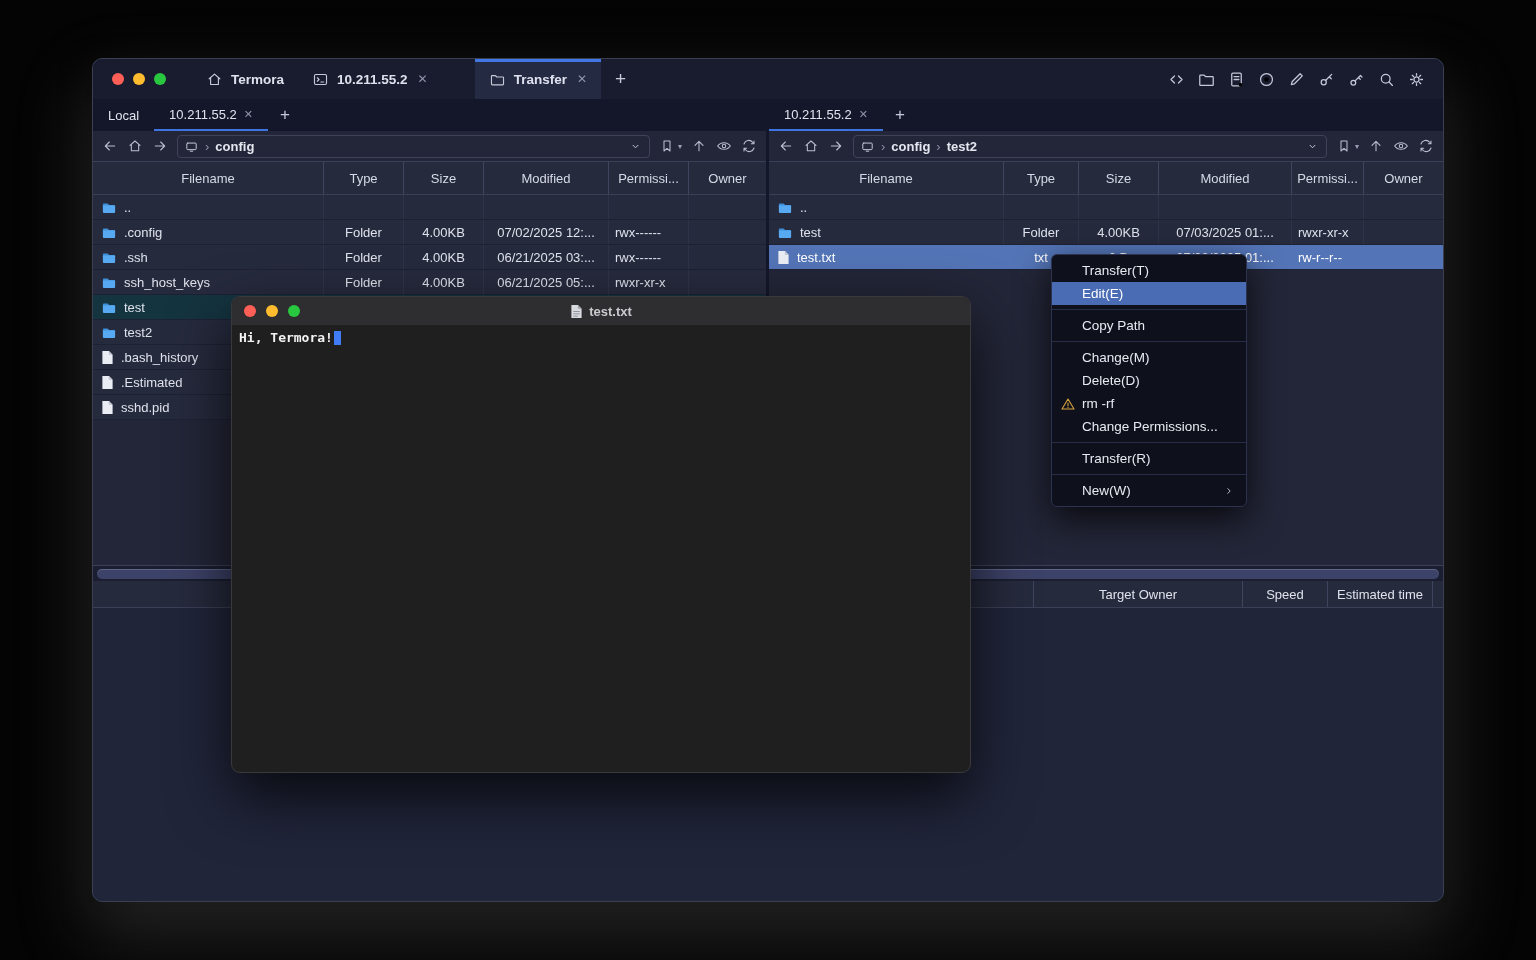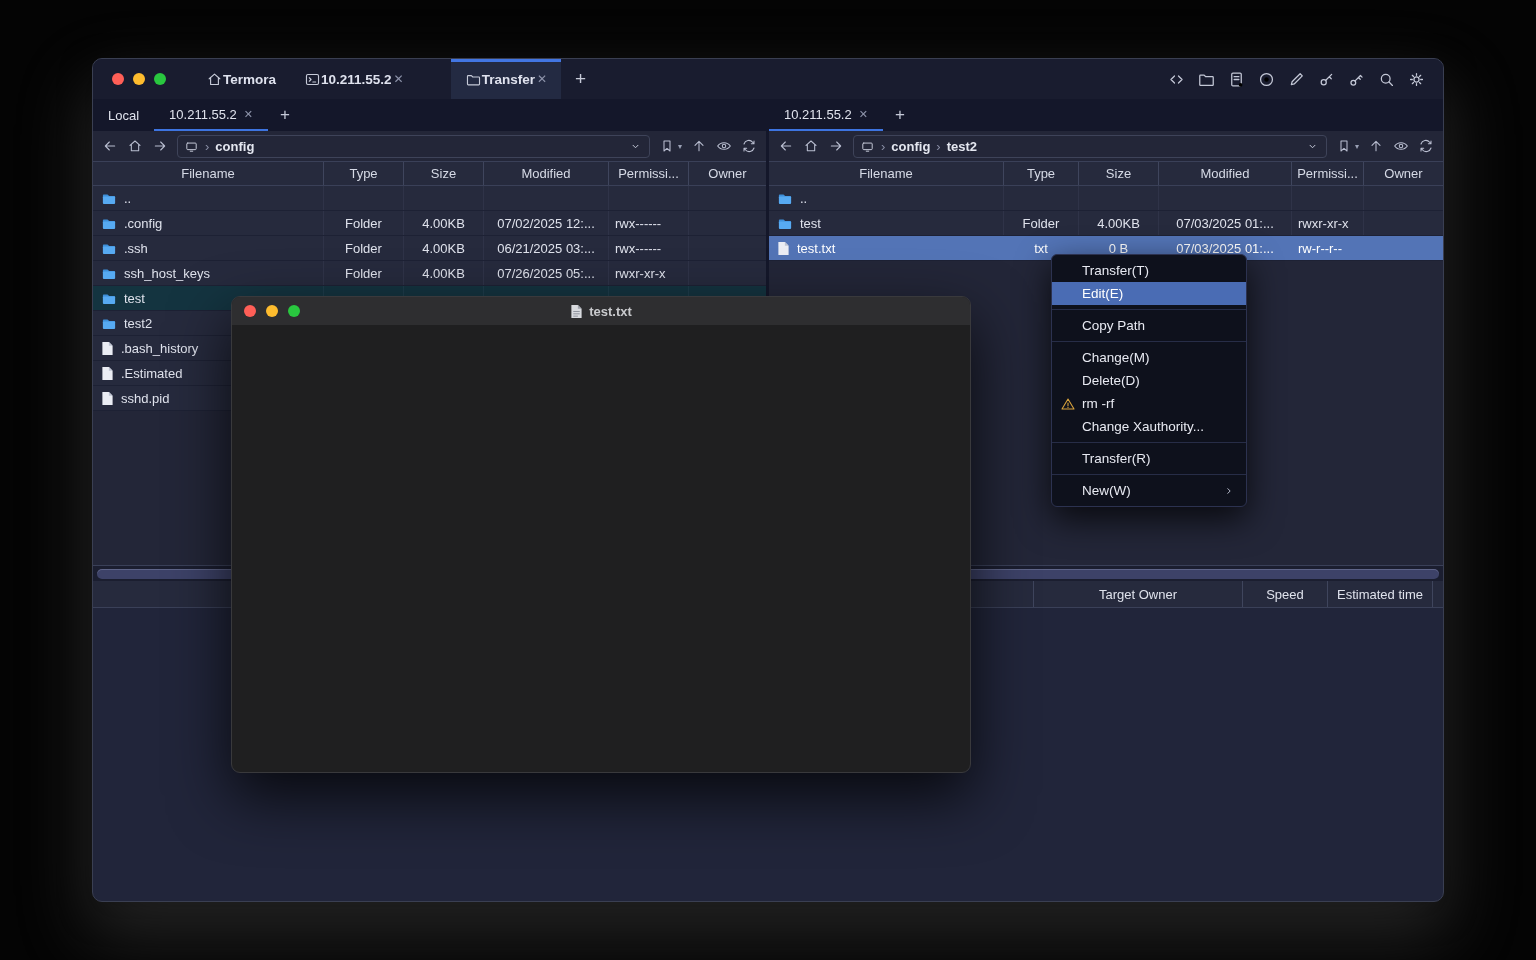"Termora" .main-tab { gap: none -> 8px }
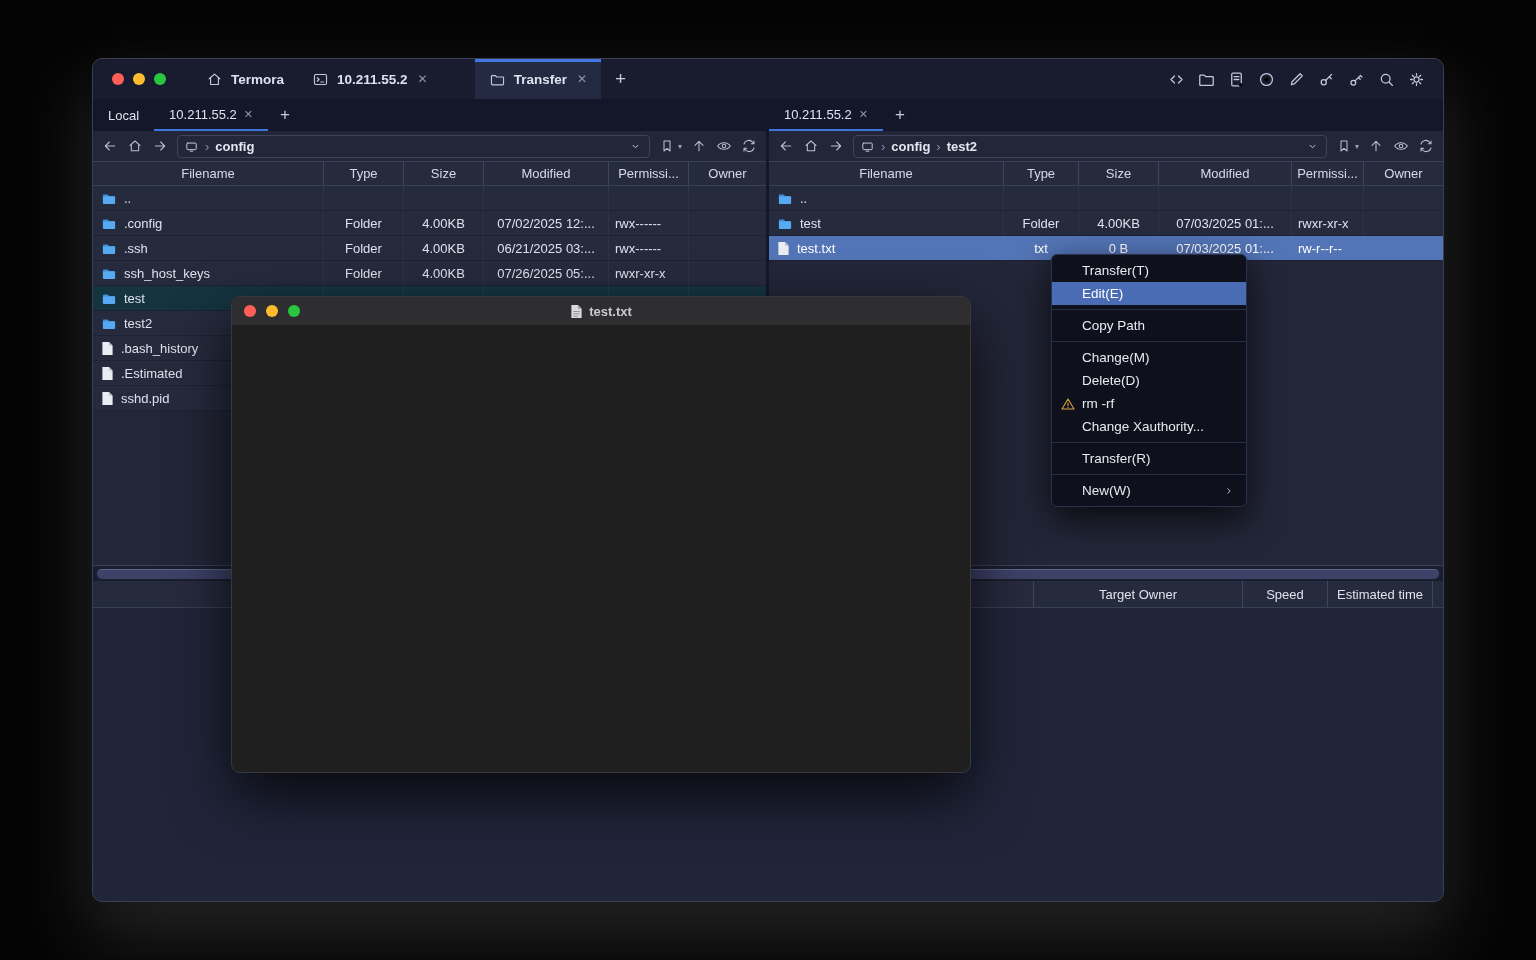"Filename" .thead { height: 25px -> 34px }
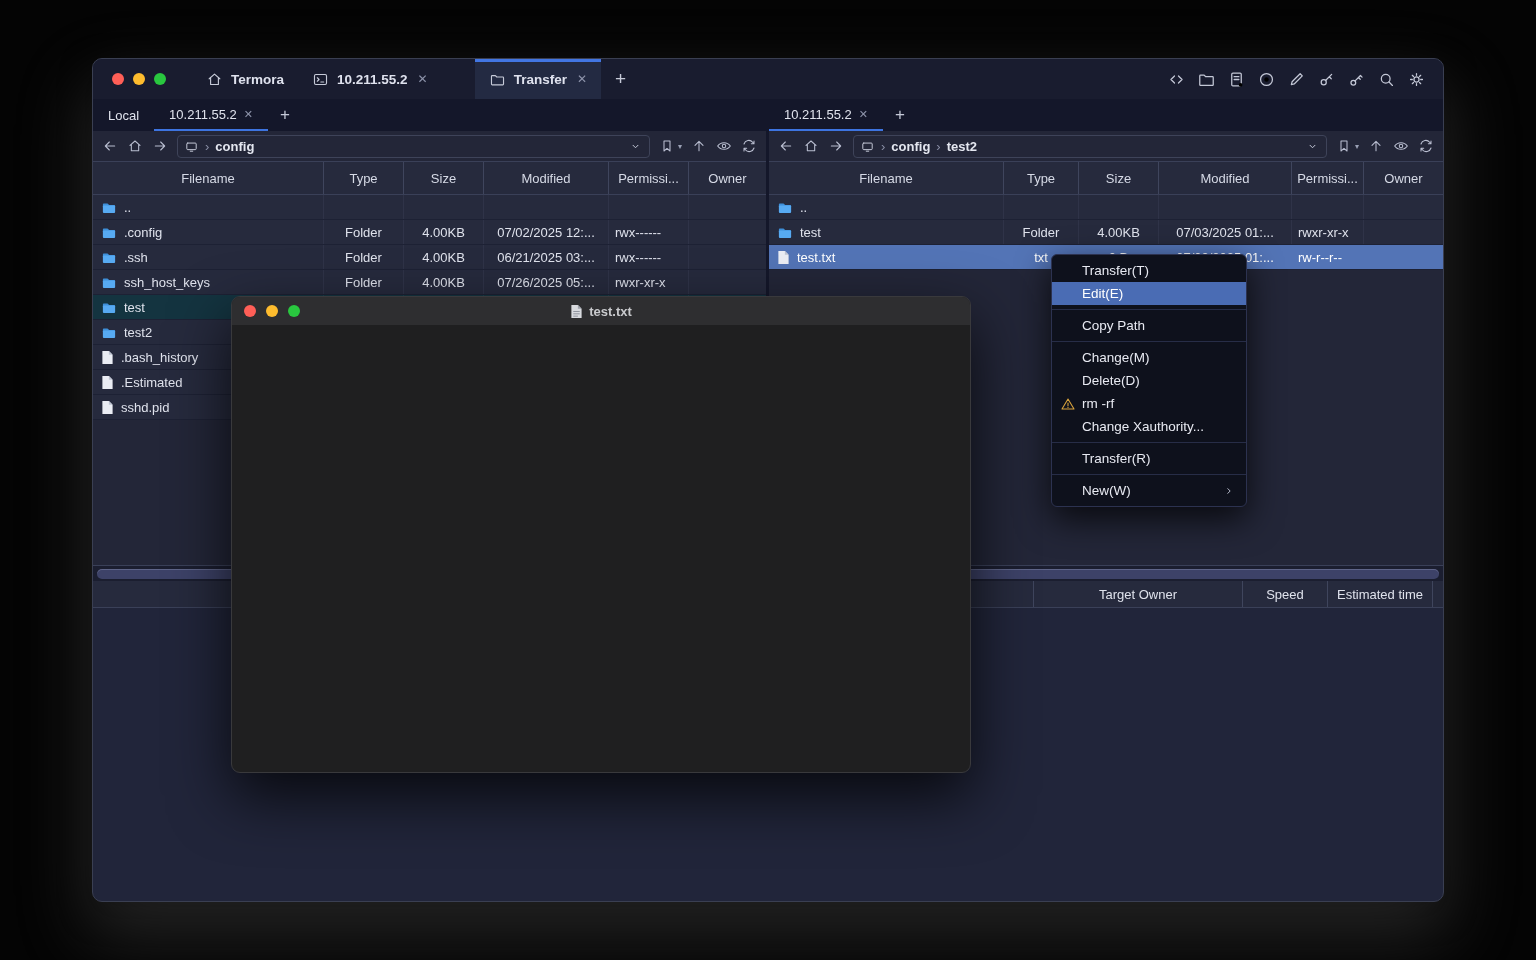"07/26/2025 05:..." div.cell { text: 07/26/2025 -> 06/21/2025 }
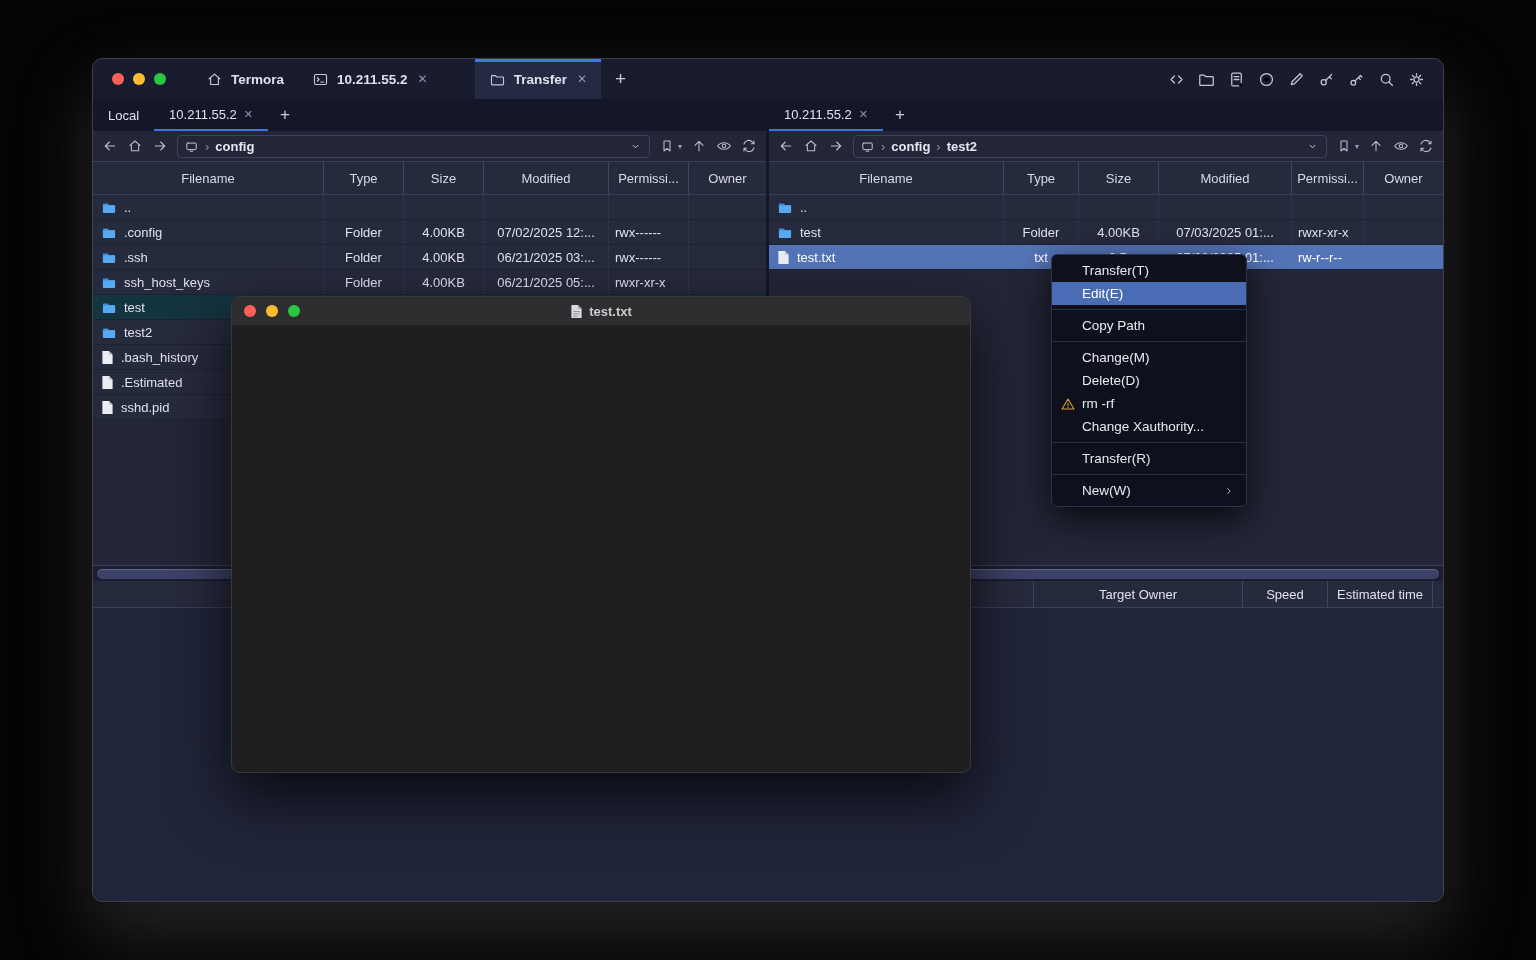"Hi, Termora!" div.editor-body { html: none -> <div> <span>Hi, Termora!</span><span></span> </div> }
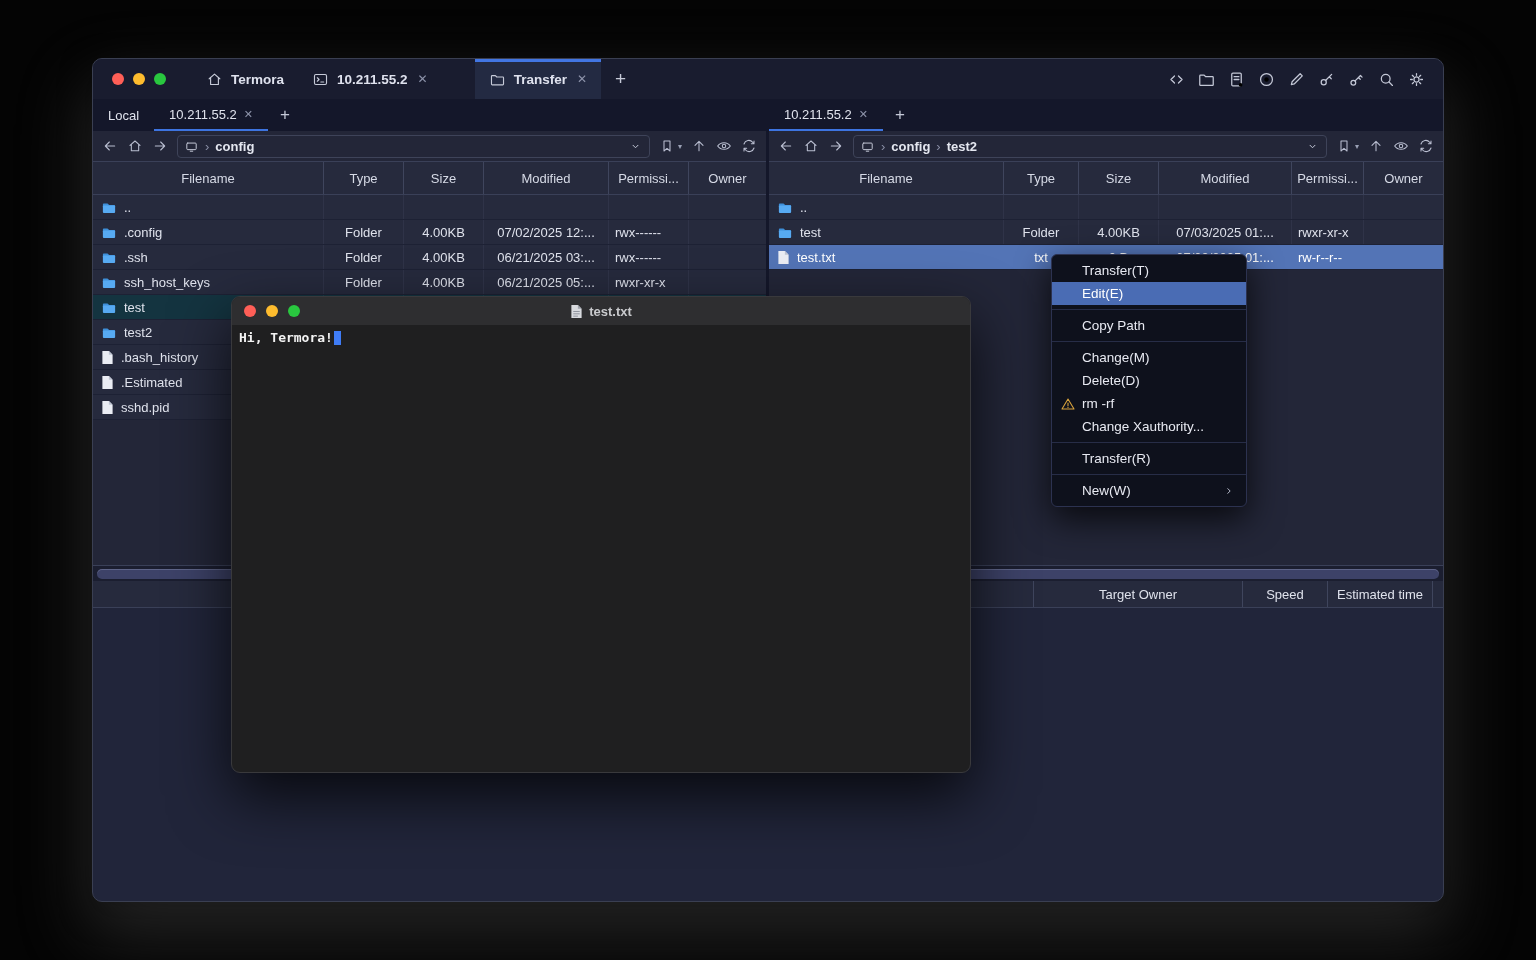"Change Xauthority..." div.mrow { text: Xauthority -> Permissions }
